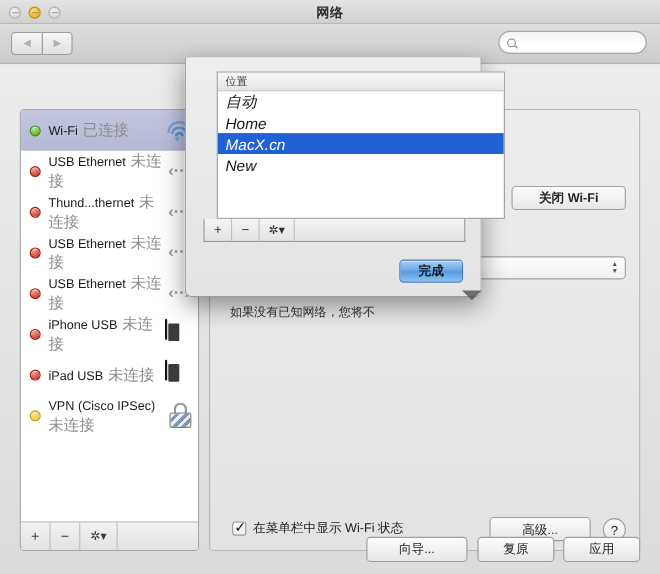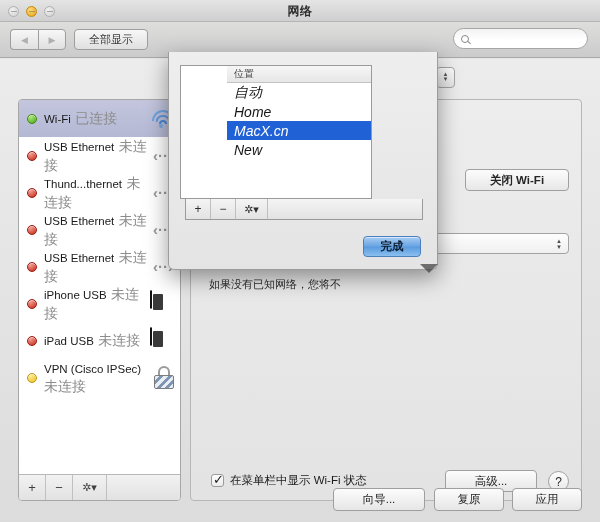"全部显示" div { html: <div>全部显示</div> -> none }
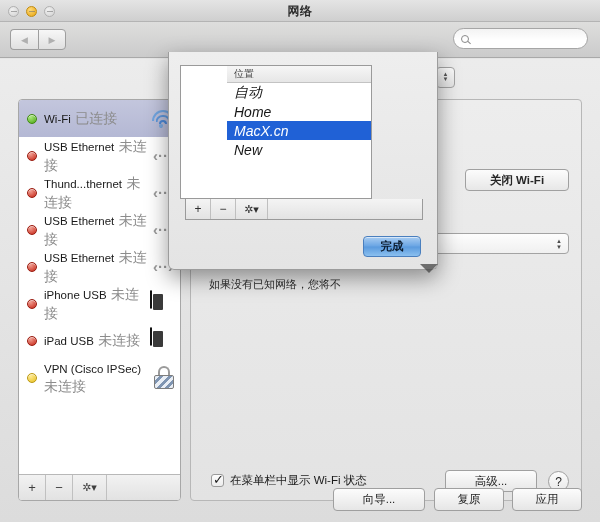"位置" #loc-listbox { left: 11px -> 28px; padding-left: 46px -> none; width: 192px -> 262px }
